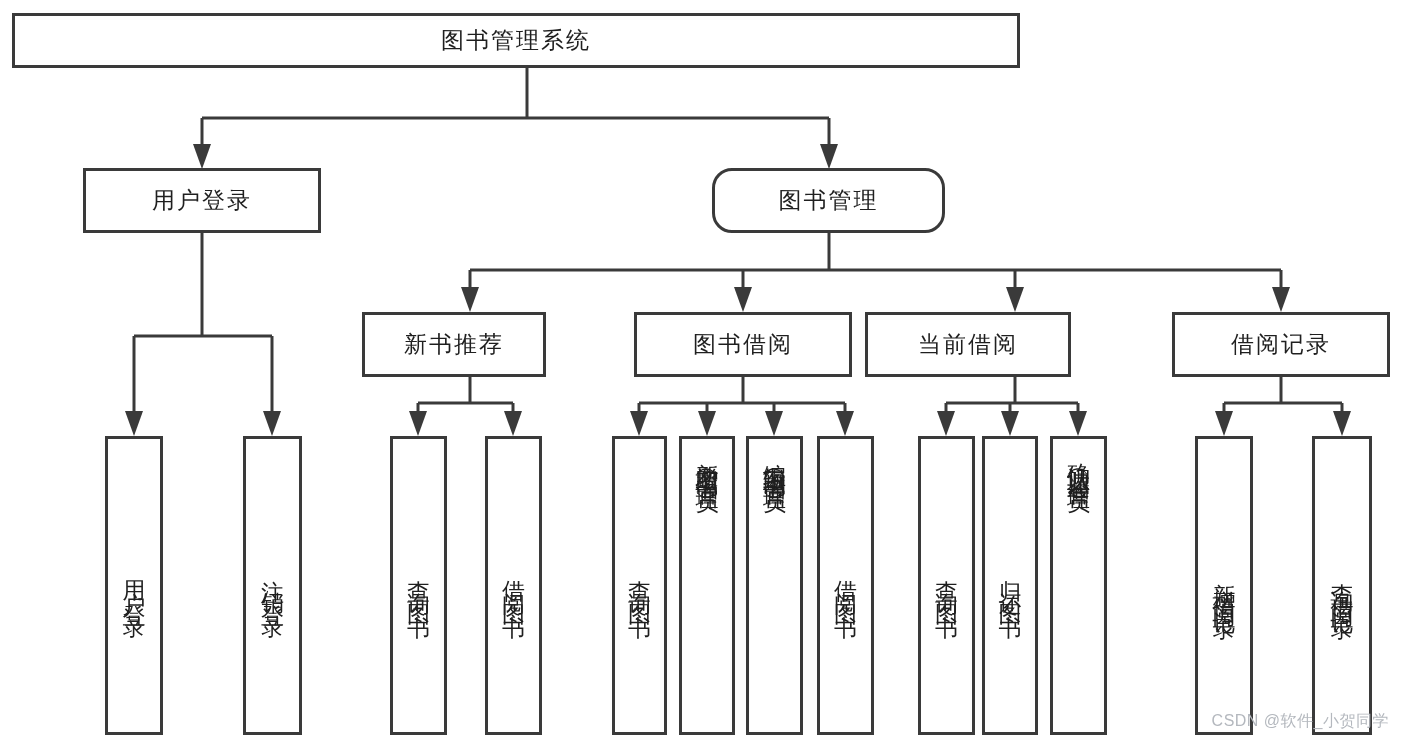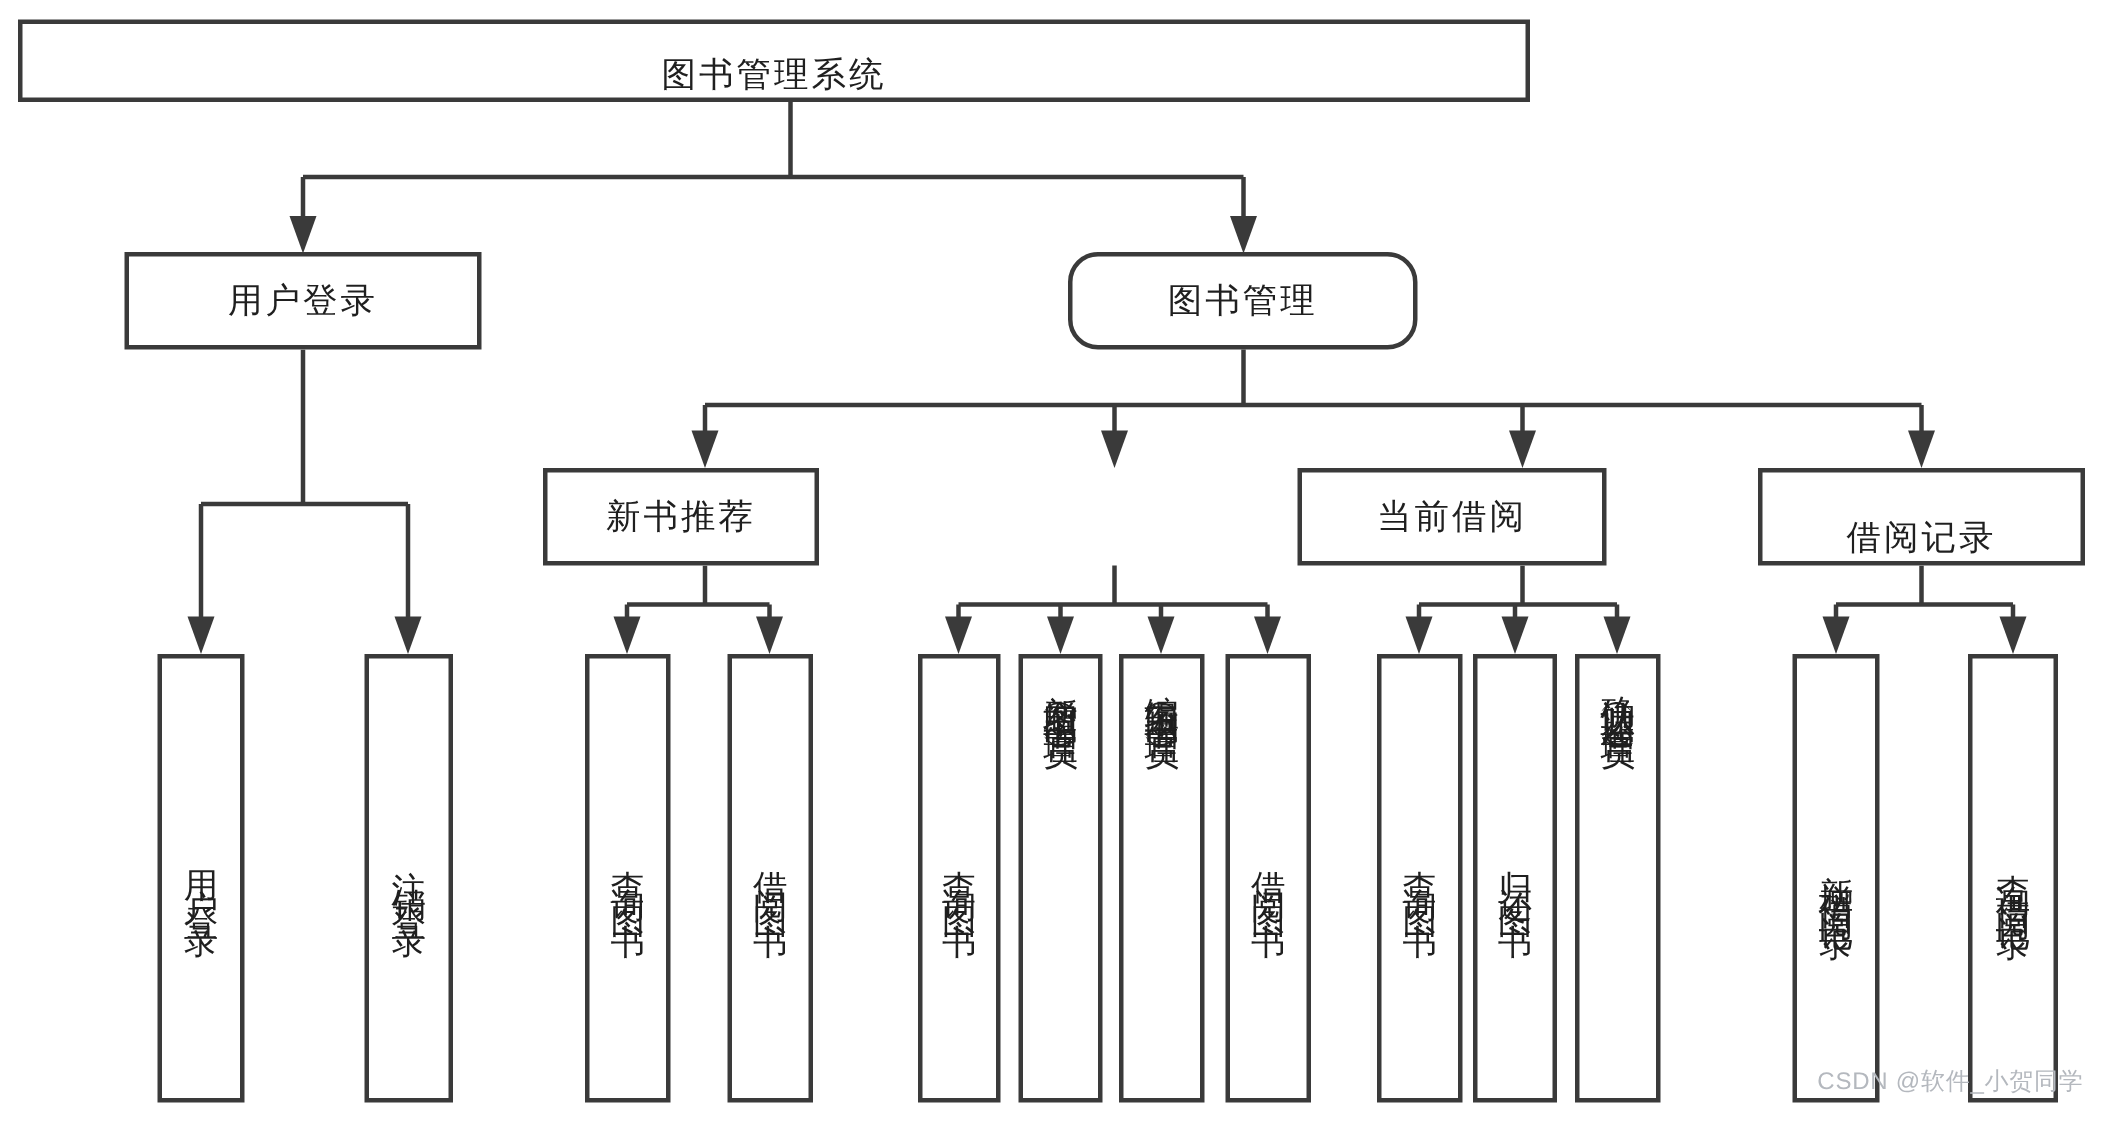"图书管理系统" div.box { align-items: flex-end -> none }
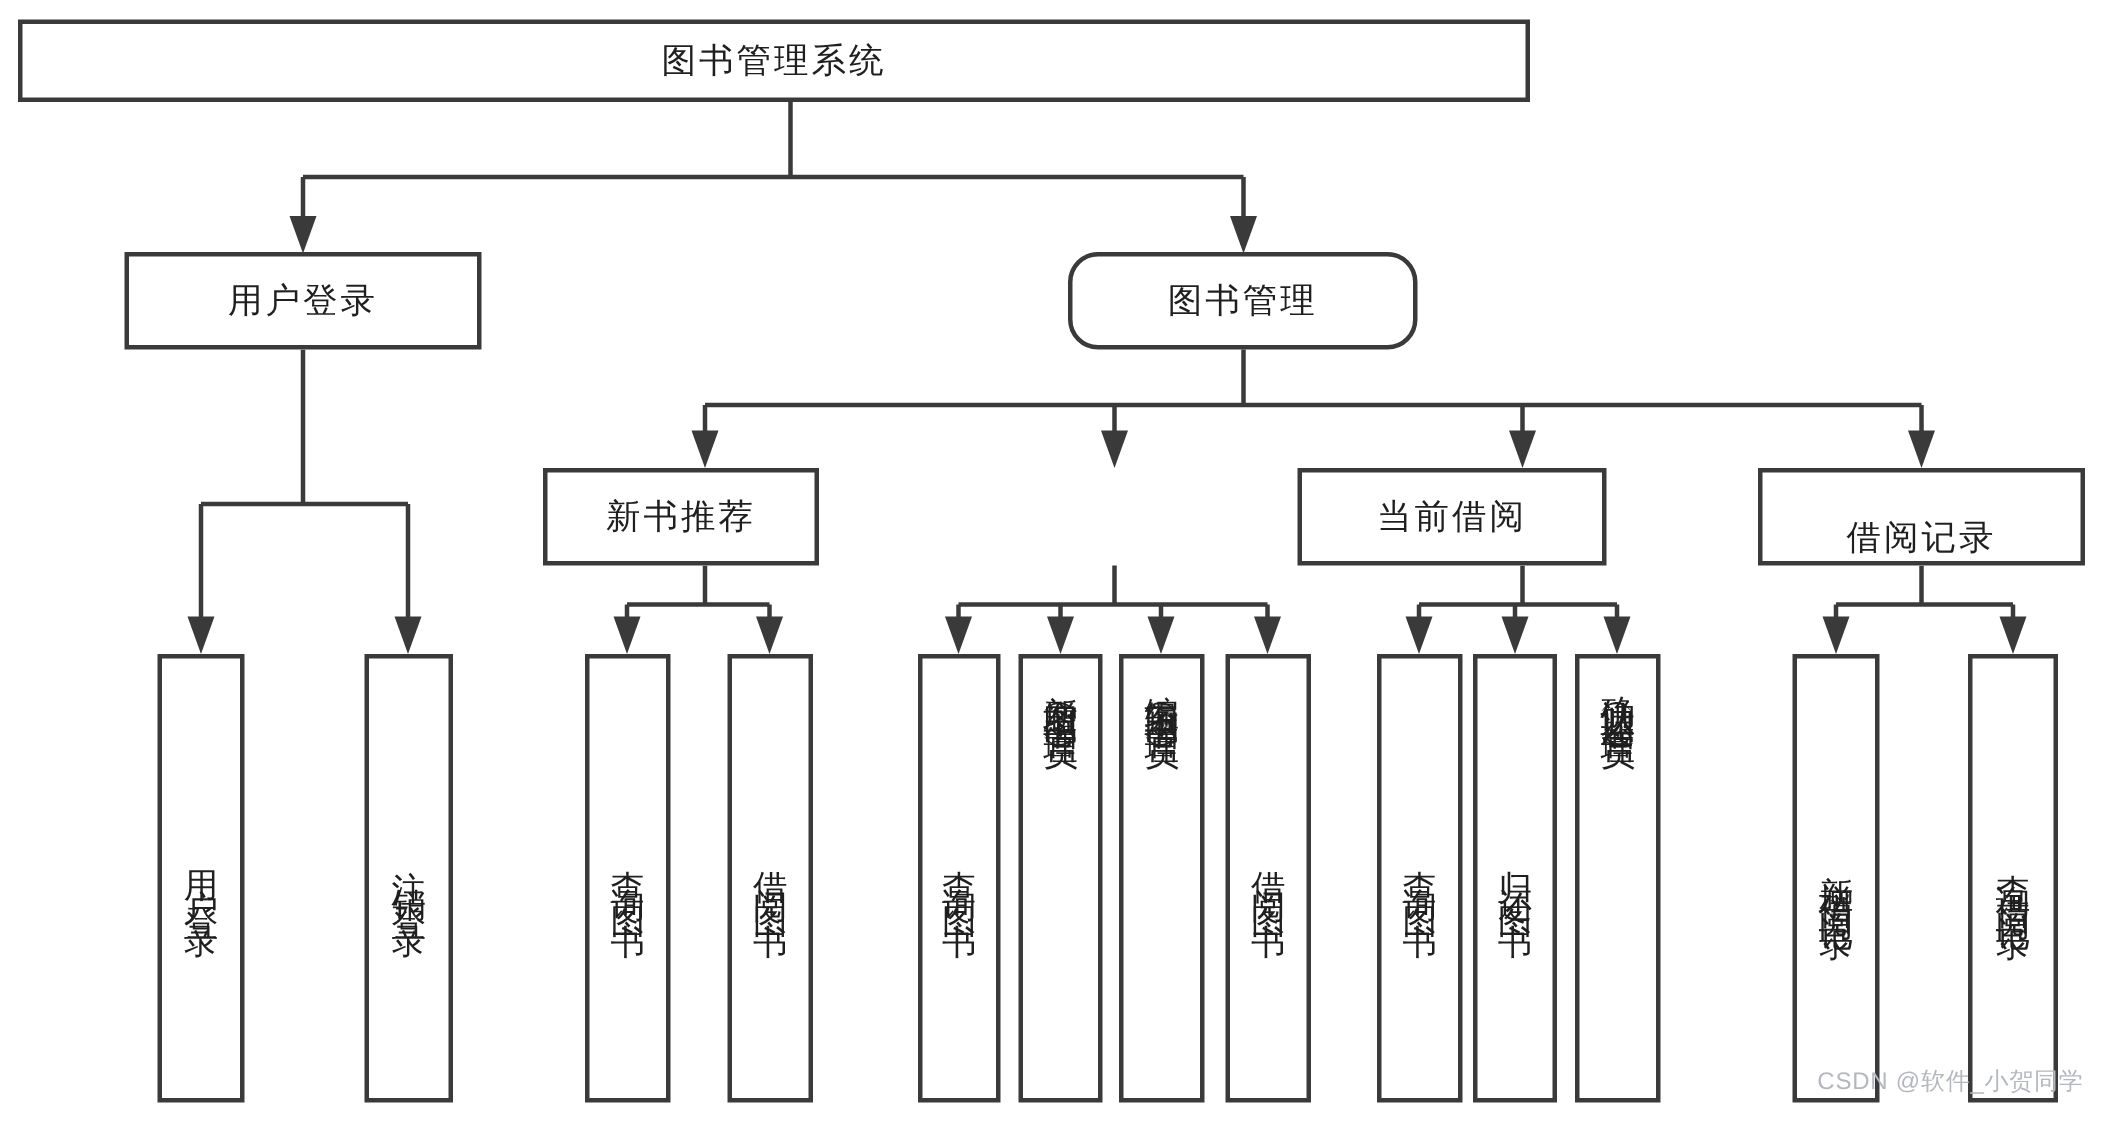"图书借阅" div.box { html: none -> <div> <span>图书借阅</span> </div> }
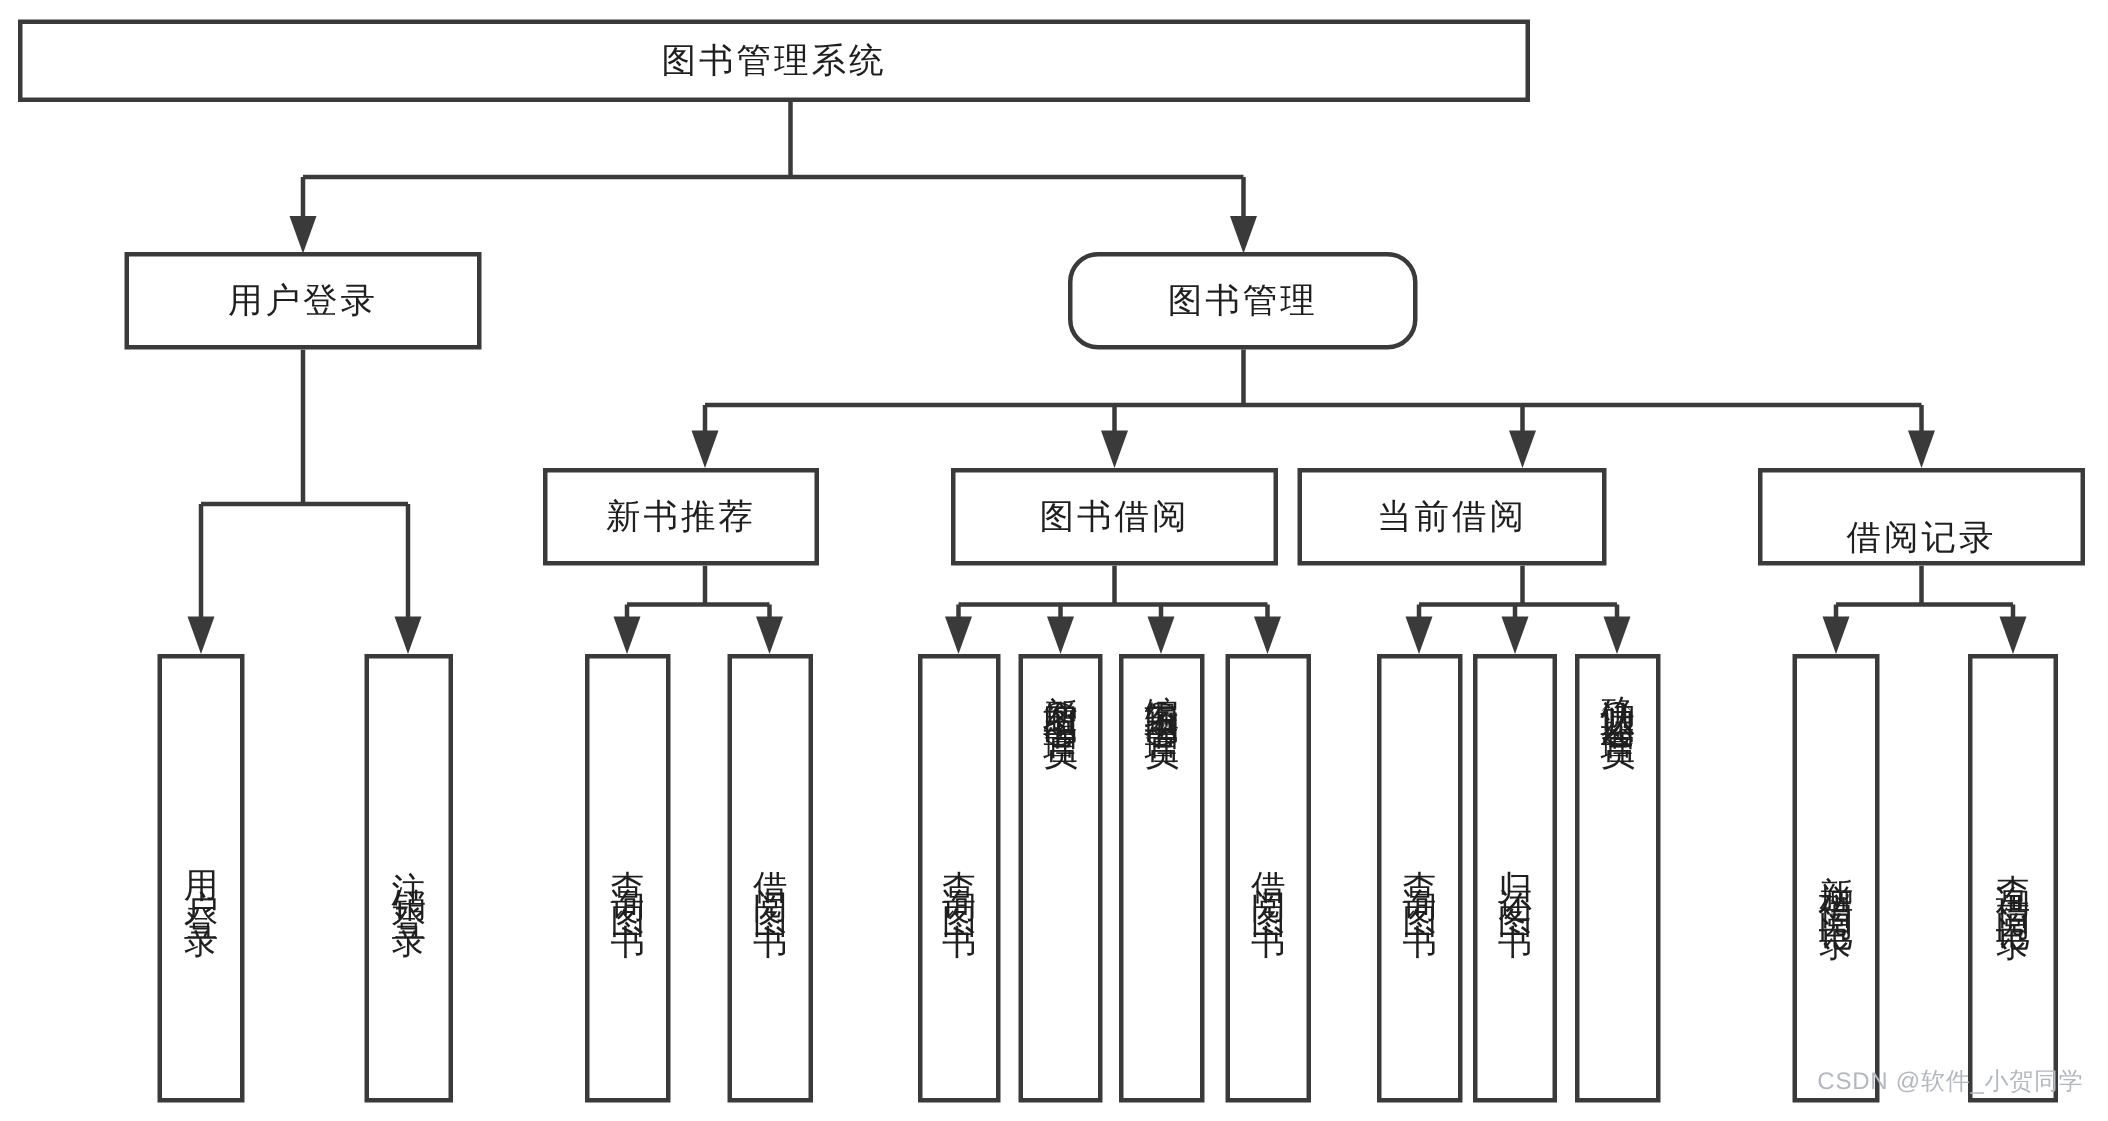"借阅记录" div.box { align-items: flex-end -> none }
